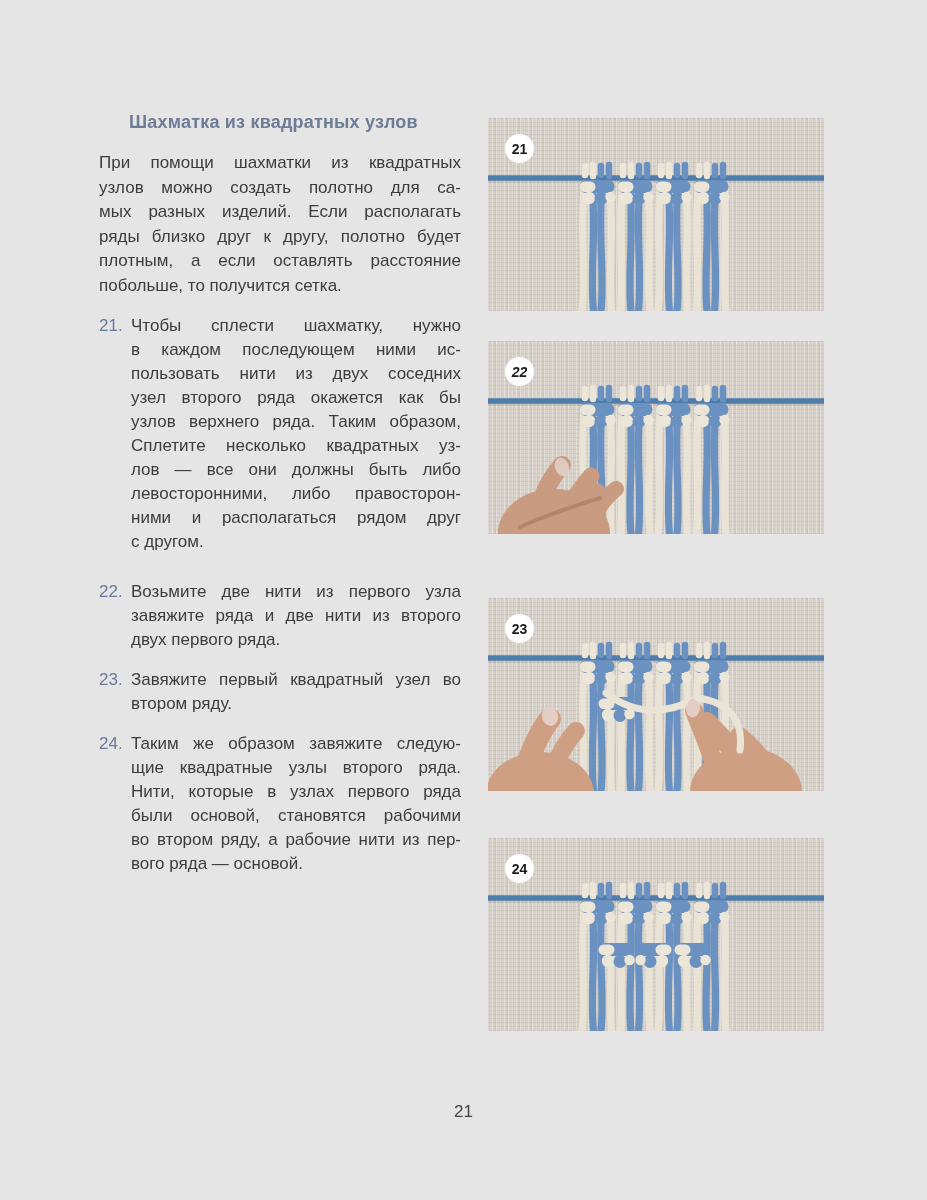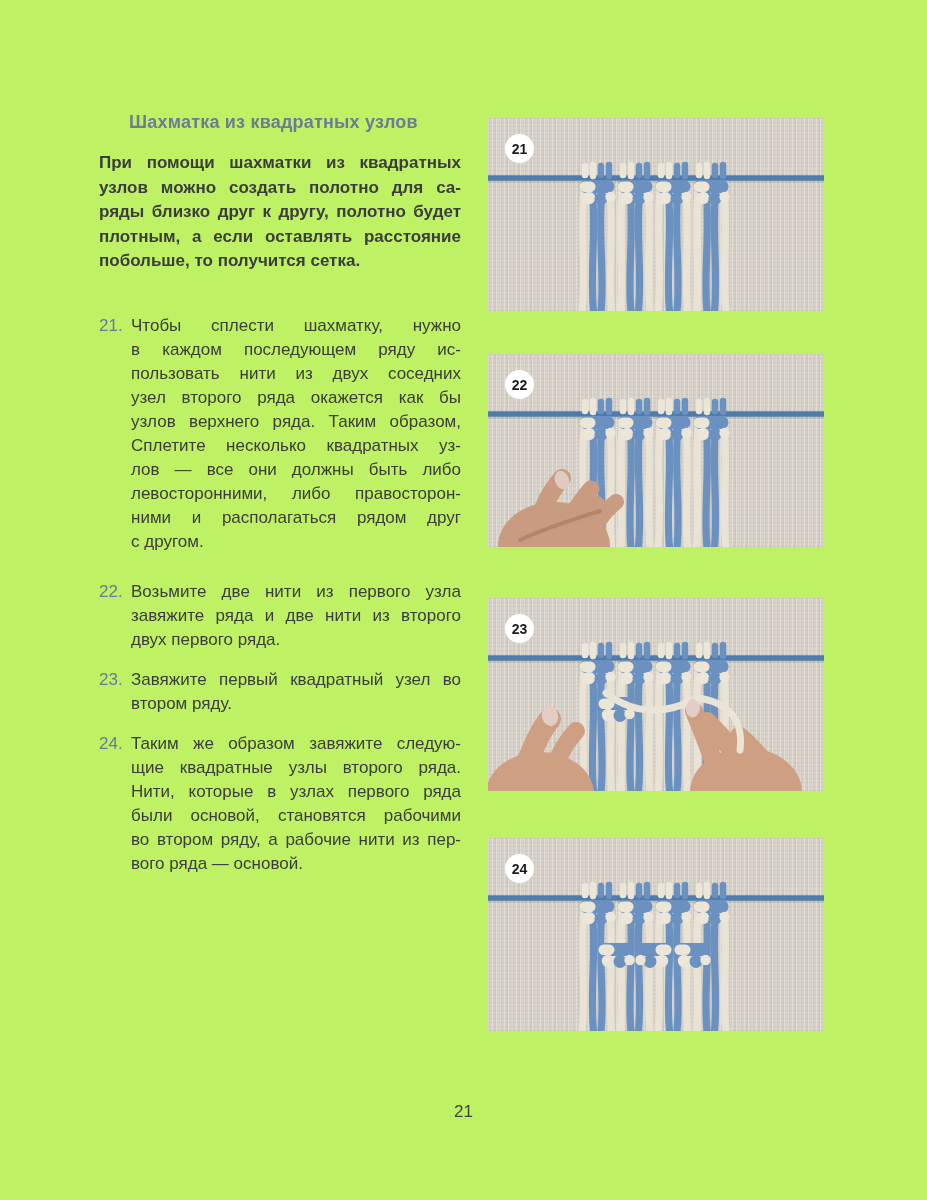"Шахматка из квадратных узлов" .page { background: #bef264 -> #e5e5e5 }
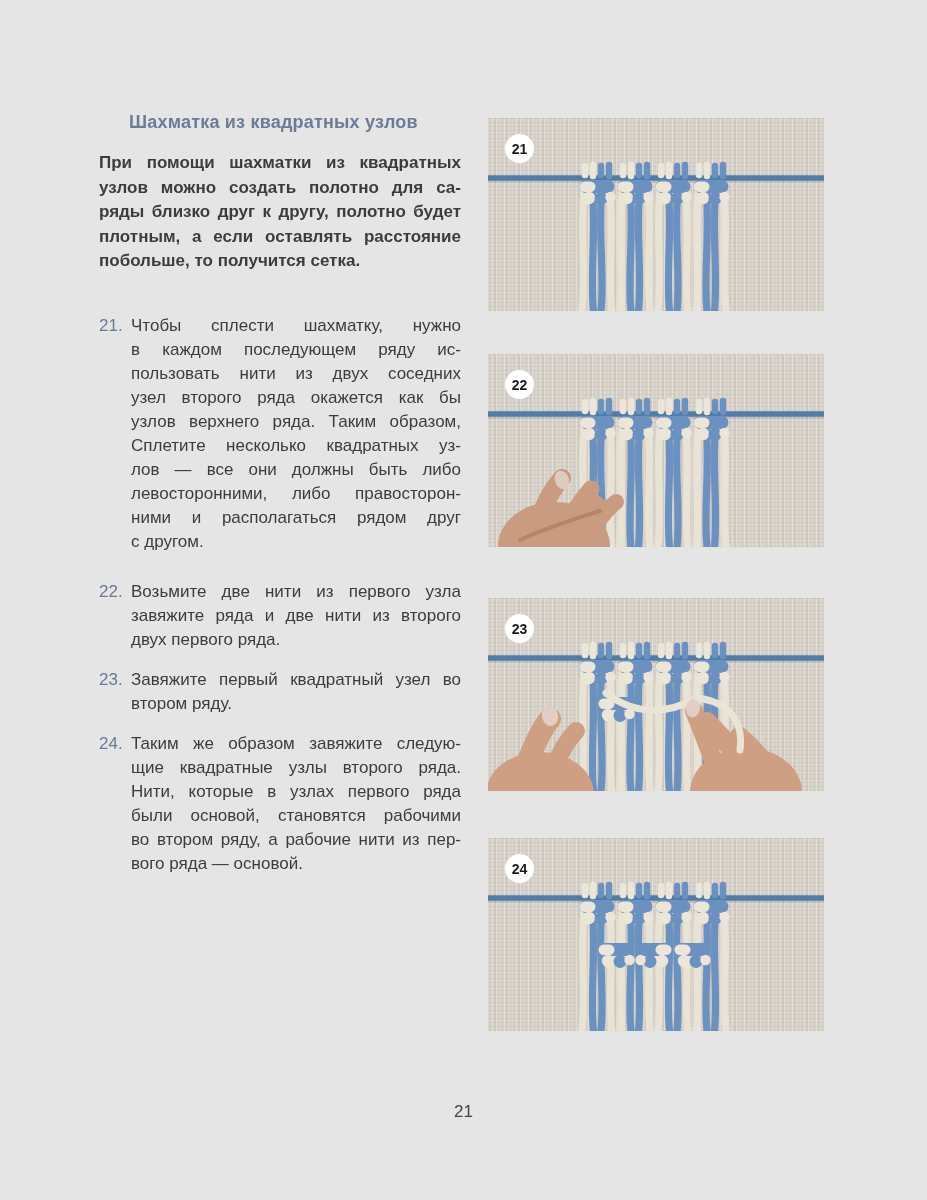"При помощи шахматки из квадратных" .intro .jline { font-weight: bold -> none }
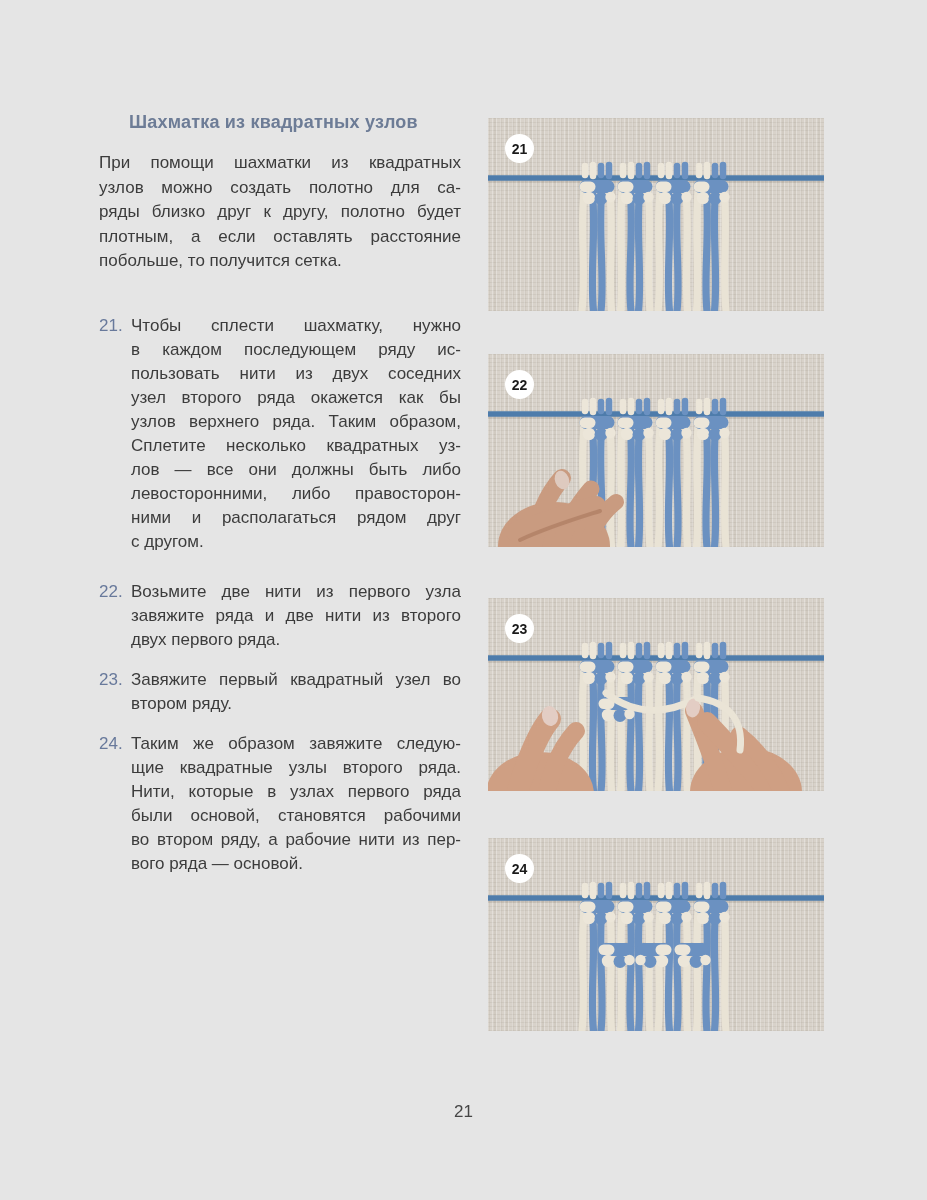"мых разных изделий. Если располагать" div.jline { html: none -> <div>мых разных изделий. Если располагать</div> }
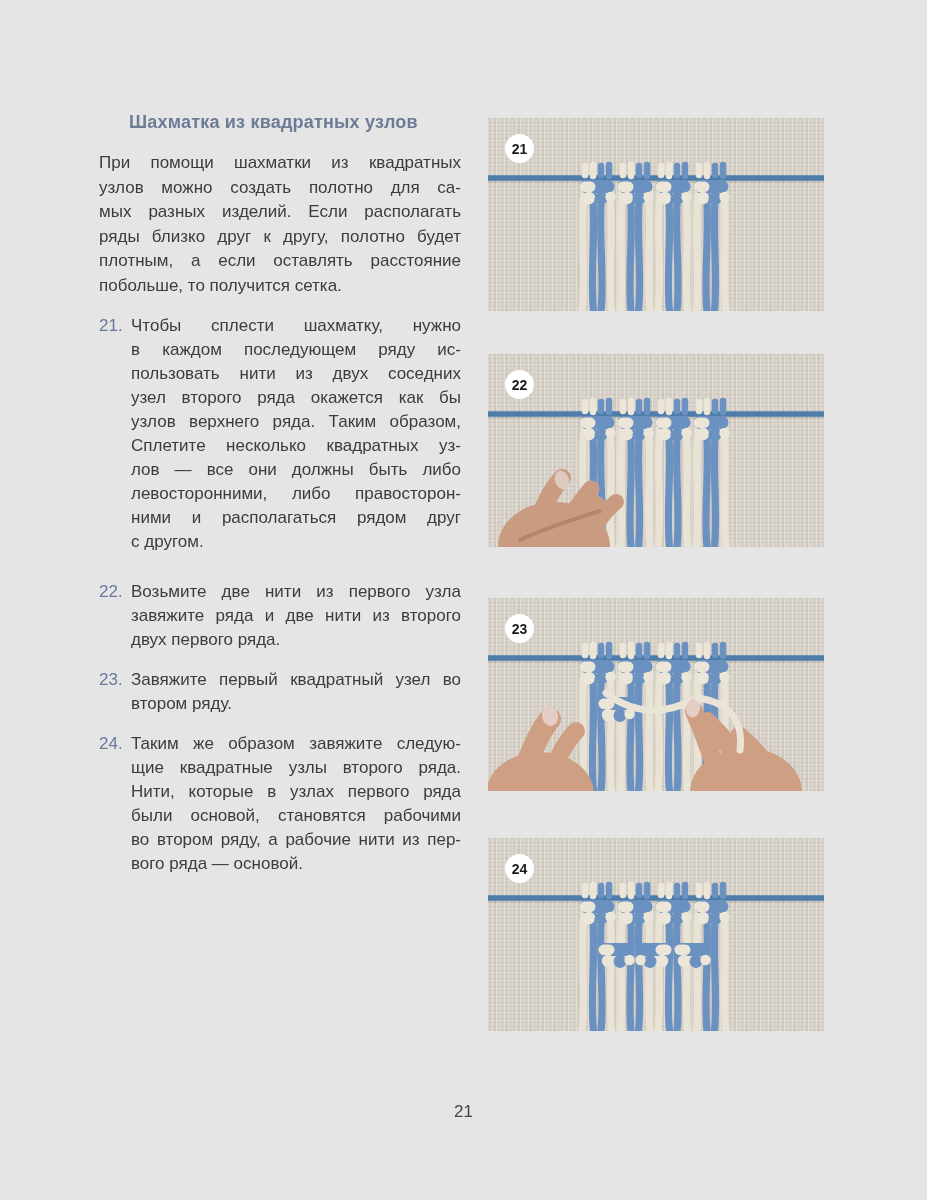"в каждом последующем ряду ис-" div.jline { text: ряду -> ними }
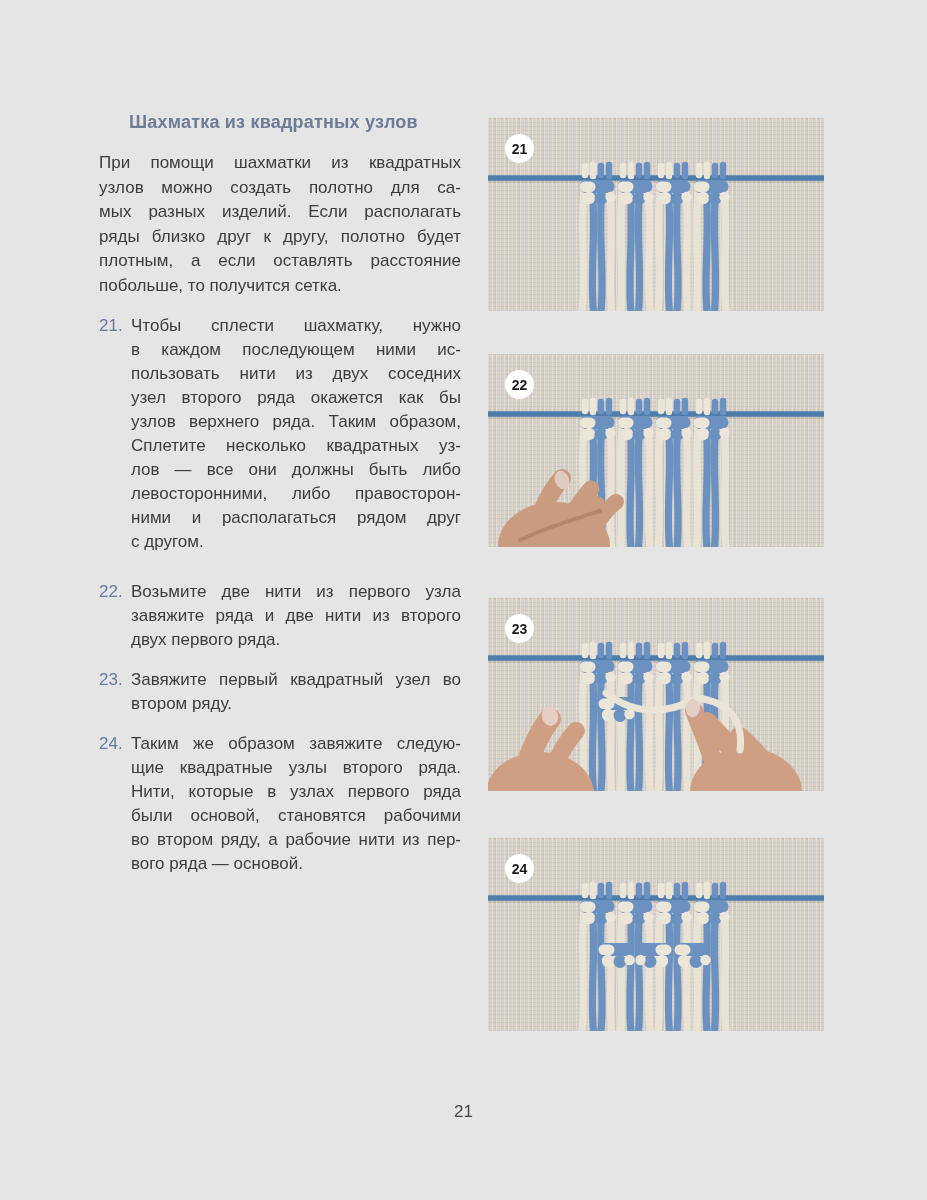"22" figure.photo { font-style: none -> italic; top: 354px -> 341px }
